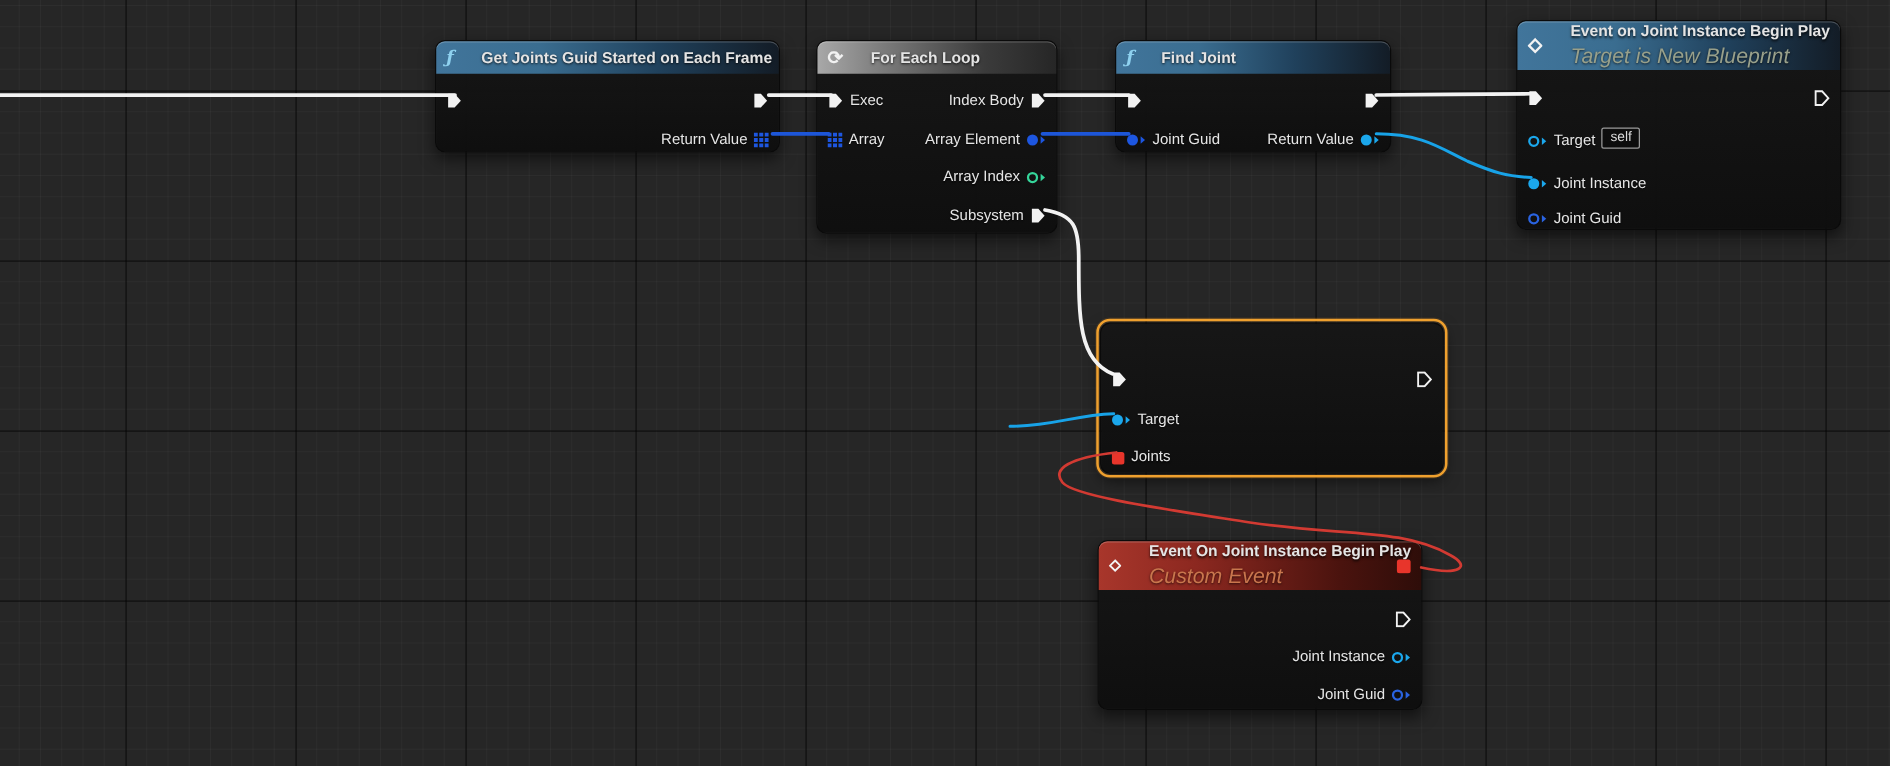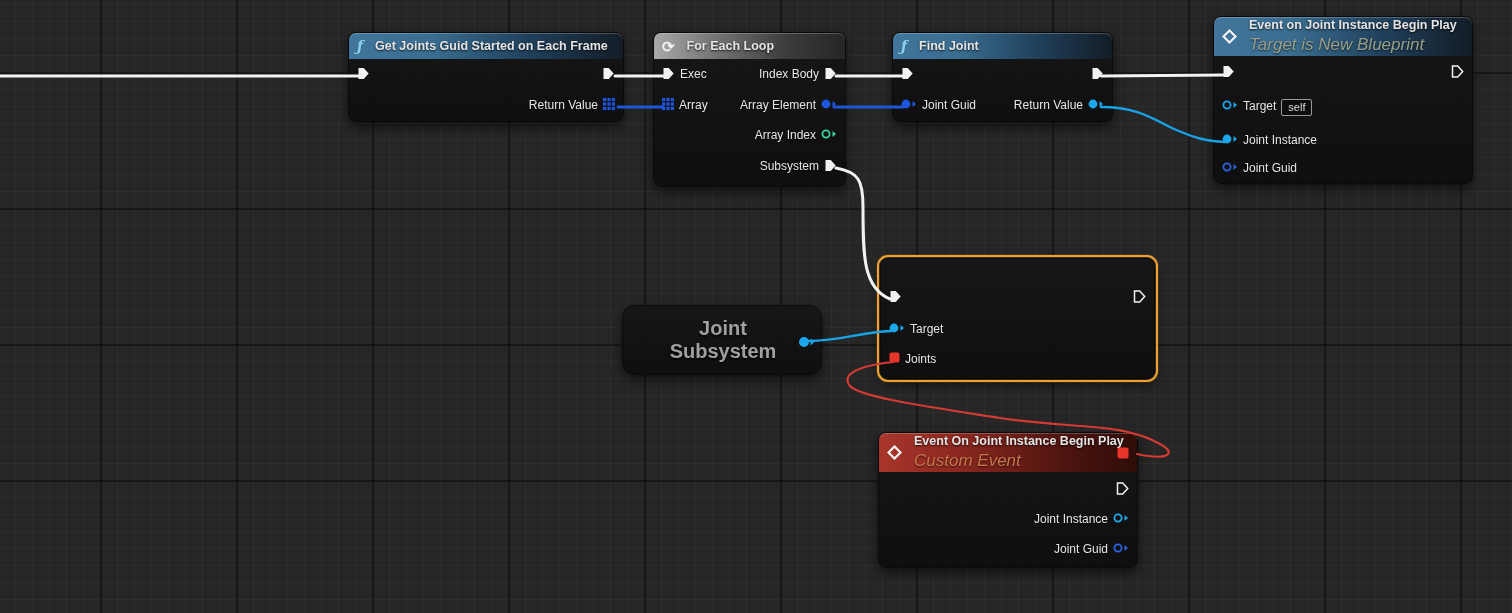"Event on Joint Instance Begin" .hdr { gap: 12px -> 22px }
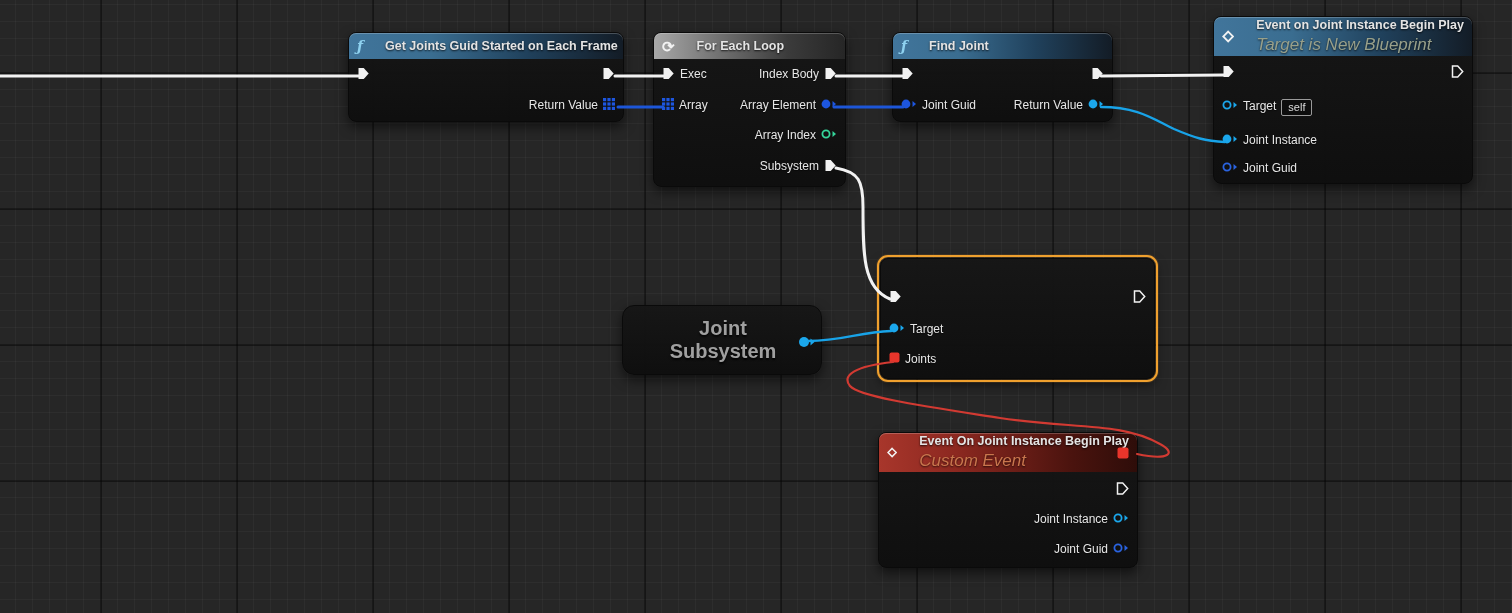"Exec" .row { align-items: flex-start -> flex-end }
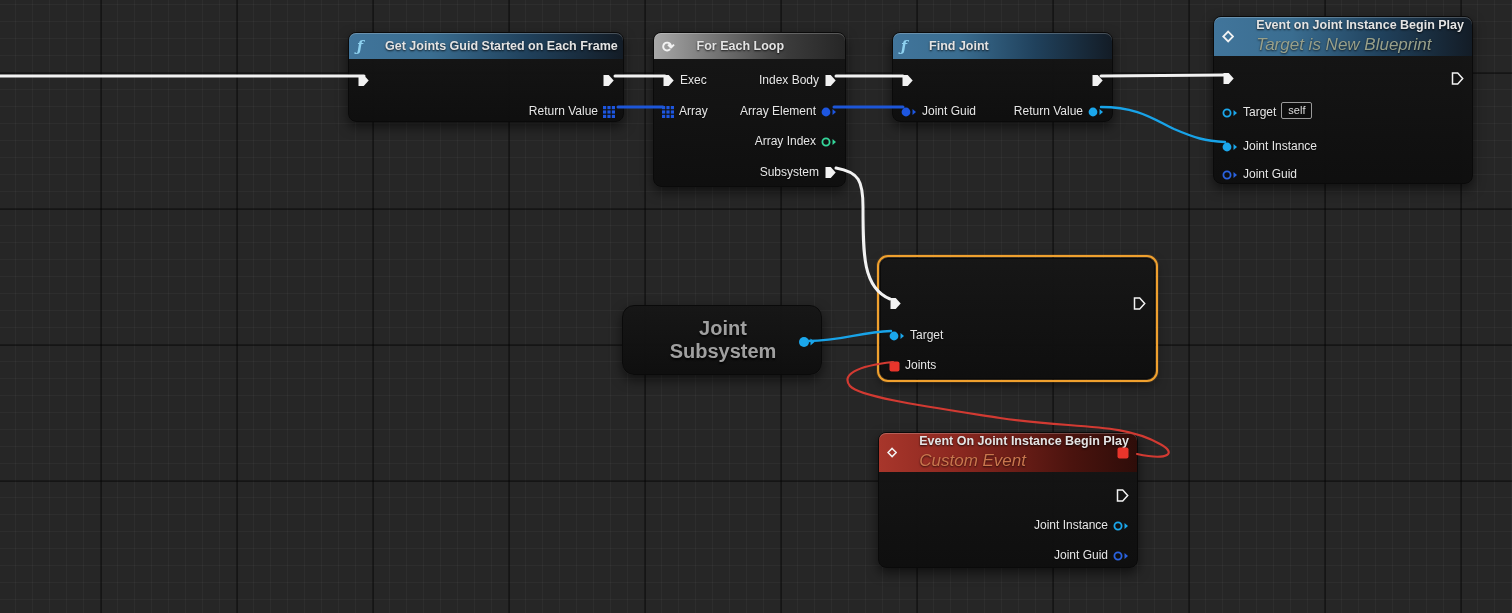"Joint Subsystem" div.node { html: <div> <div>Joint Subsystem</div> <div> <svg> <circle></circle> <path></path> </svg> </div> </div> -> none }
